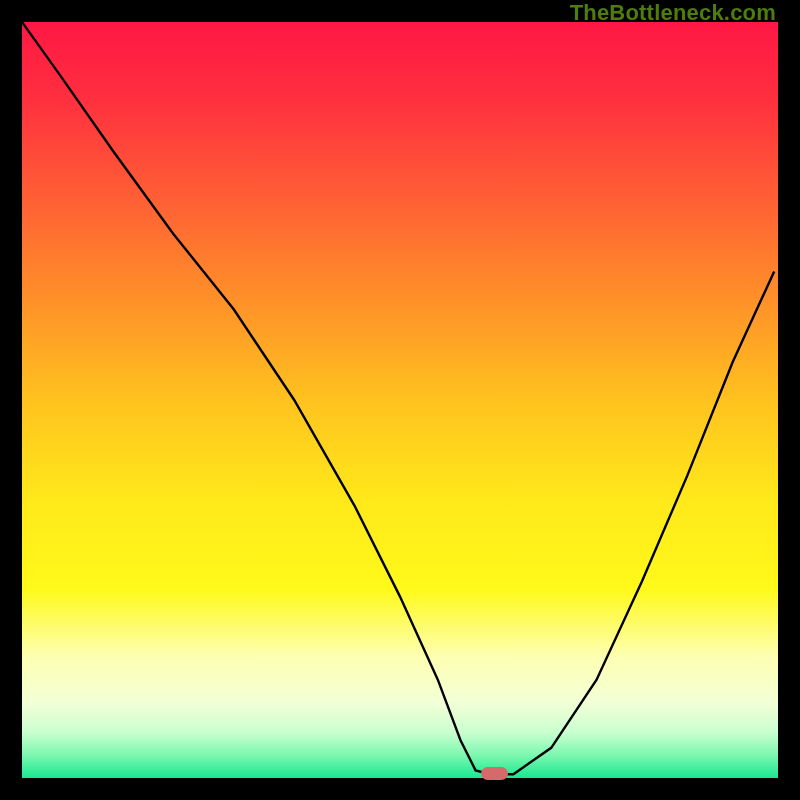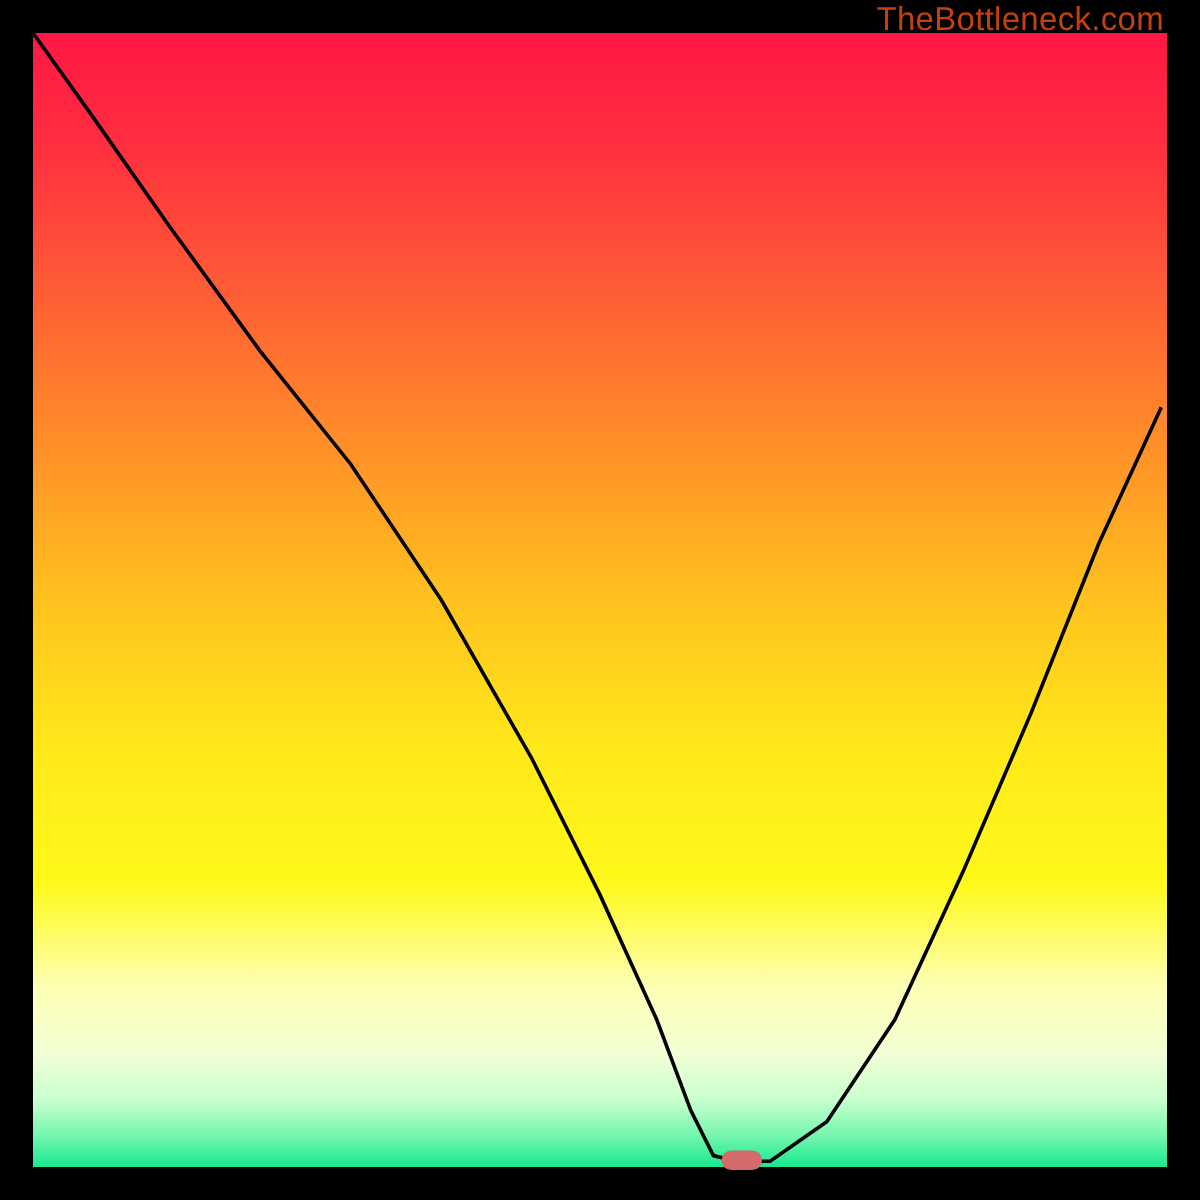"TheBottleneck.com" .watermark { color: #c2410c -> #4d7c0f; font-weight: 400 -> 700 }
